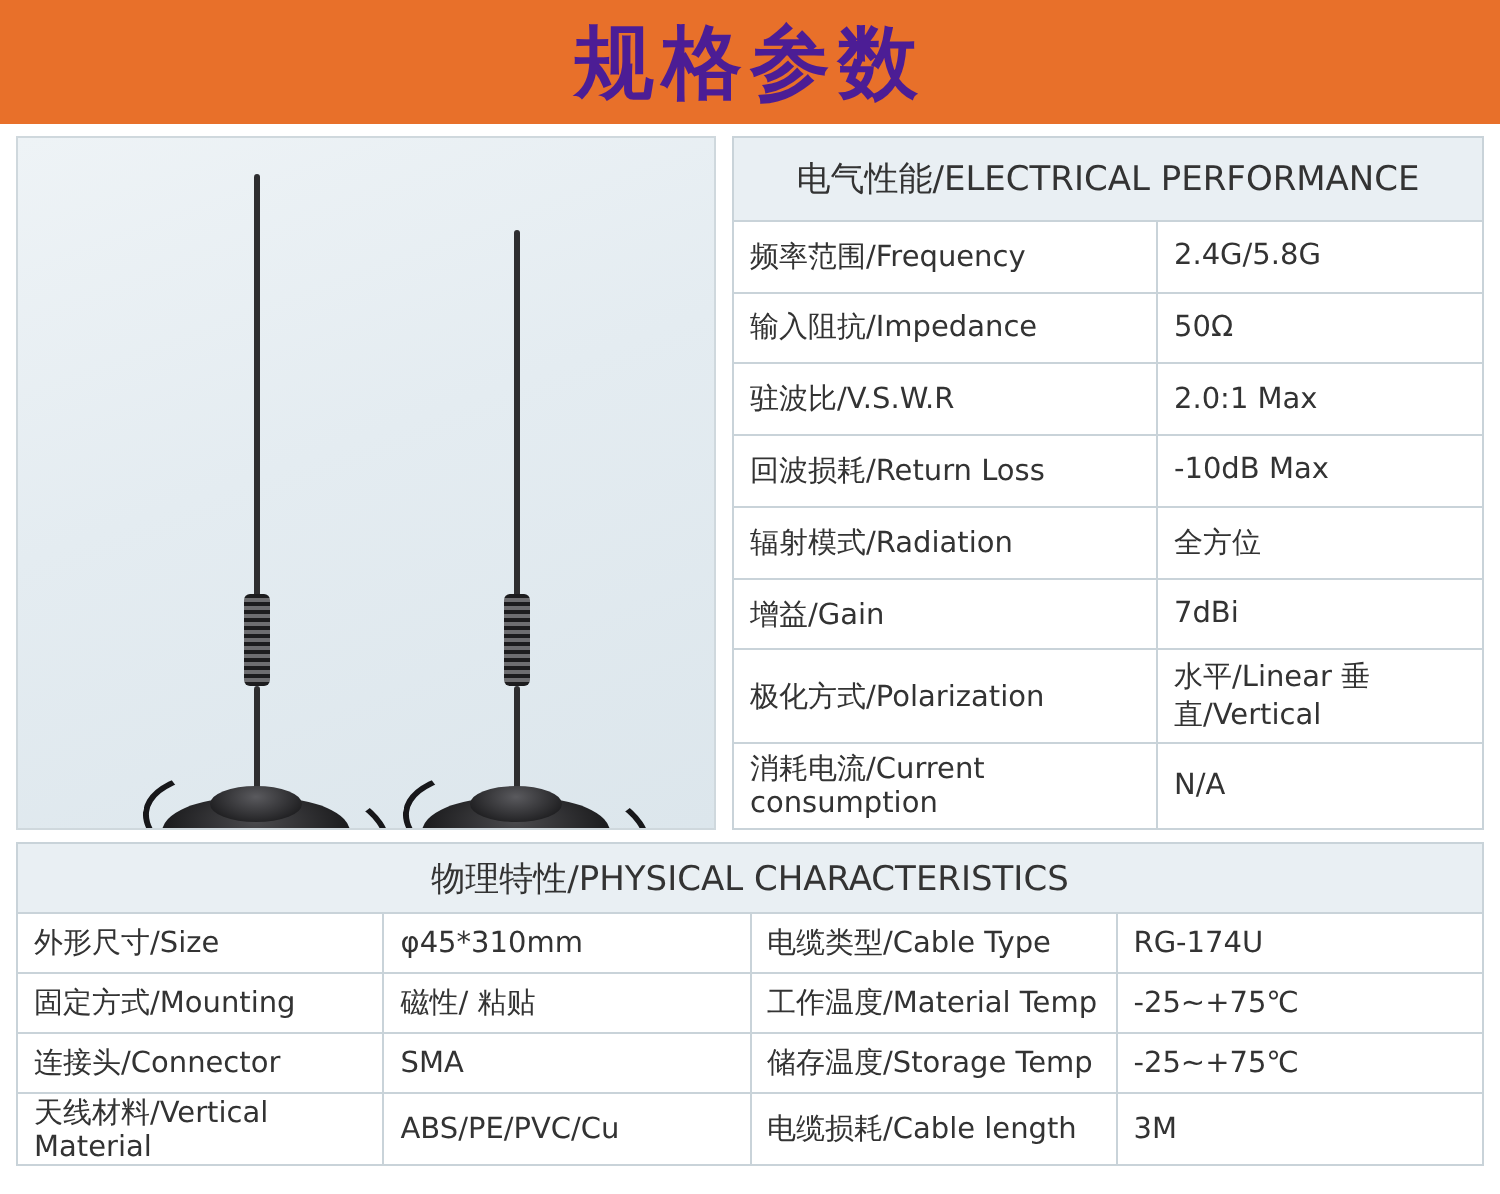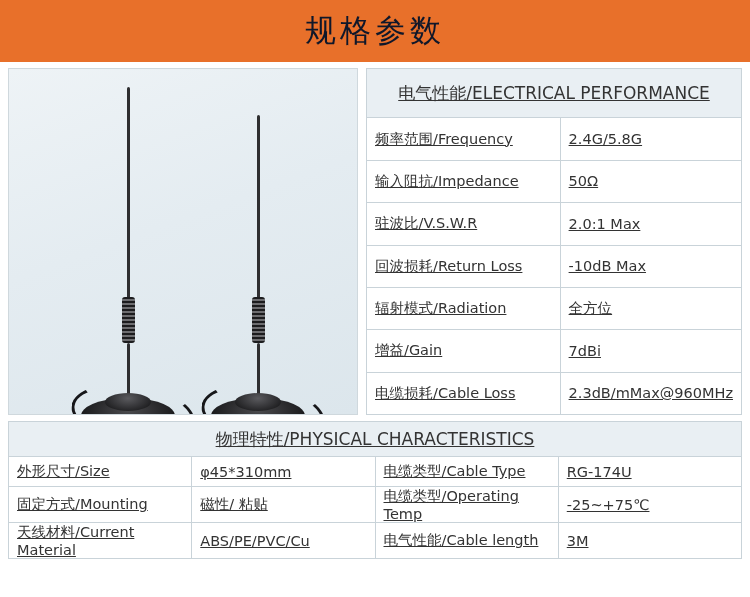"规格参数" .header-title { color: #0f172a -> #4c1d95; font-size: 31px -> 40px; font-weight: normal -> bold }
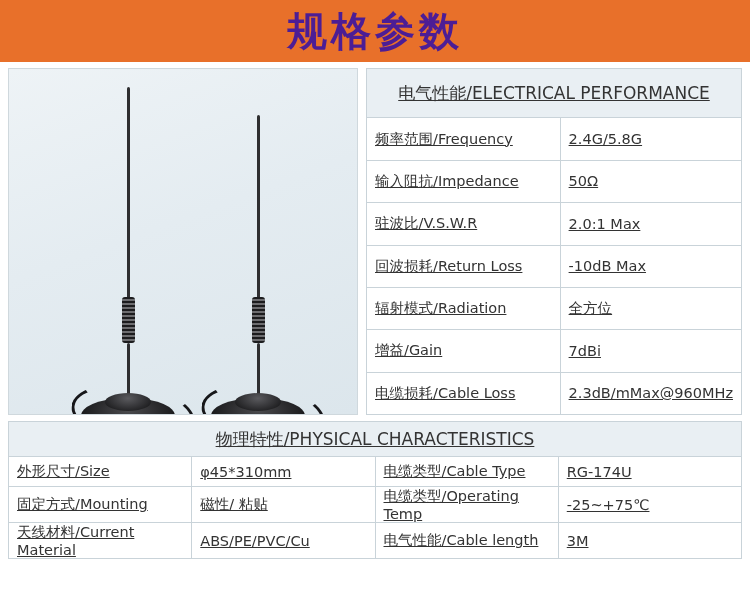"电气性能/ELECTRICAL PERFORMANCE" .elec td, .phys td { text-decoration: underline -> none }
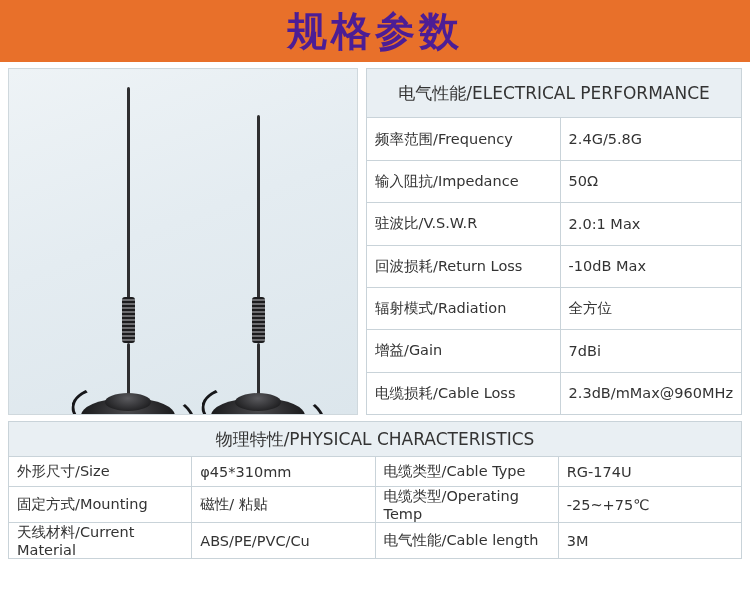"电缆损耗/Cable Loss" tr { html: <tr> <td>电缆损耗/Cable Loss</td> <td>2.3dB/mMax@960MHz</td> </tr> -> none }
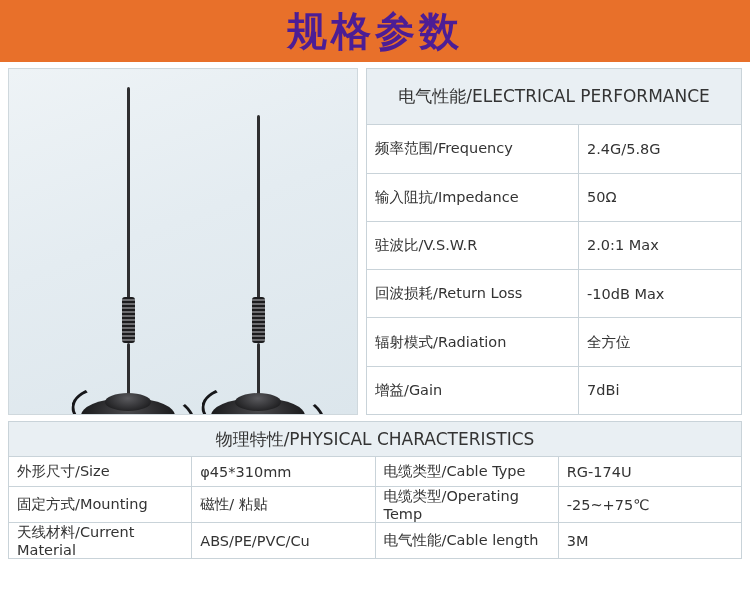"极化方式/Polarization" tr { html: none -> <tr> <td>极化方式/Polarization</td> <td>水平/Linear 垂直/Vertical</td> </tr> }
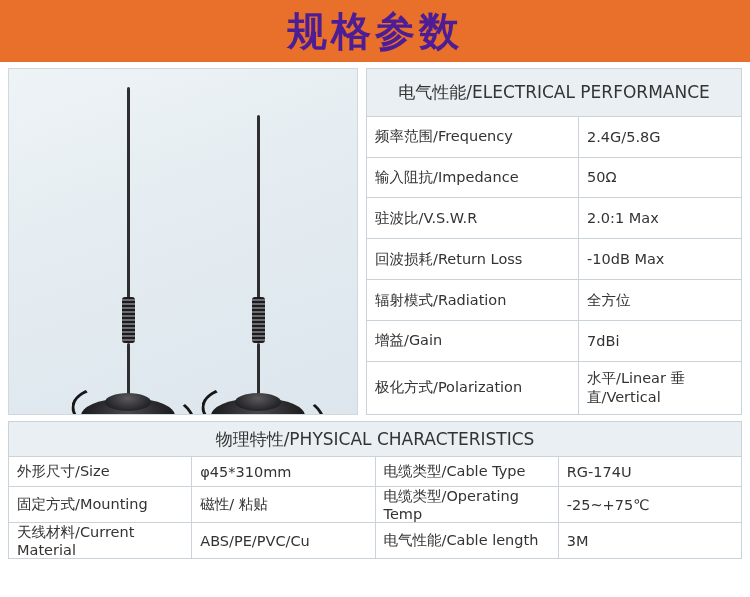"消耗电流/Current consumption" tr { html: none -> <tr> <td>消耗电流/Current consumption</td> <td>N/A</td> </tr> }
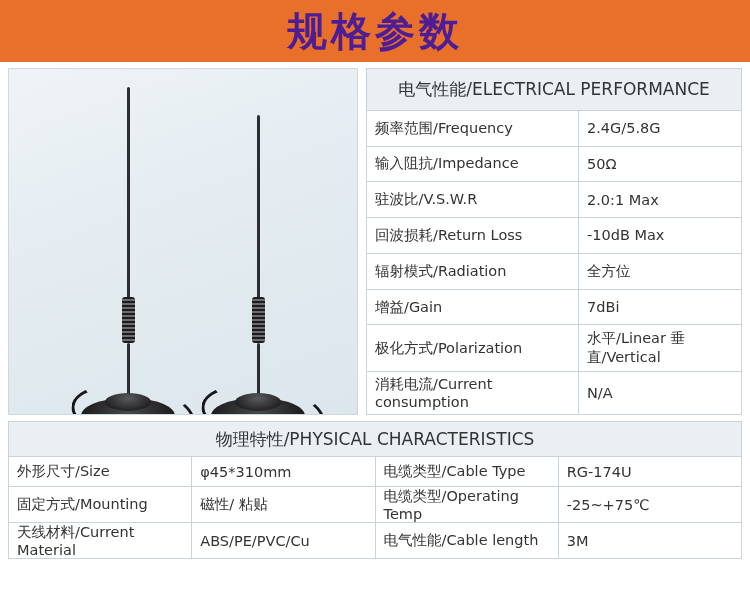"电缆类型/Operating Temp" td.p3 { text: 电缆类型/Operating -> 工作温度/Material }
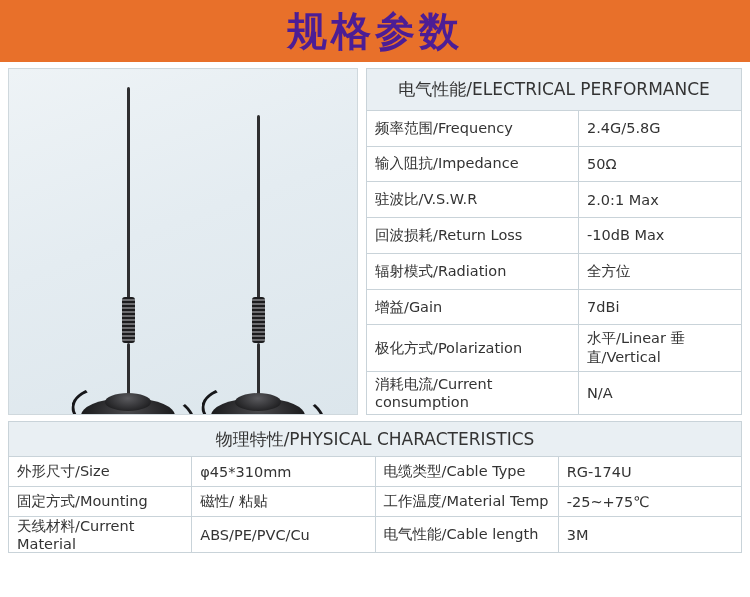"连接头/Connector" tr { html: none -> <tr> <td>连接头/Connector</td> <td>SMA</td> <td>储存温度/Storage Temp</td> <td>-25~+75℃</td> </tr> }
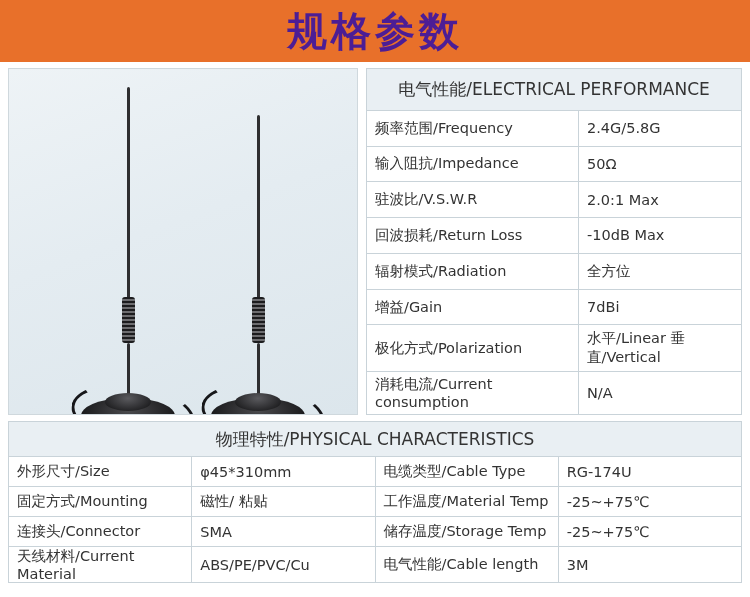"天线材料/Current Material" td.p1 { text: /Current -> /Vertical }
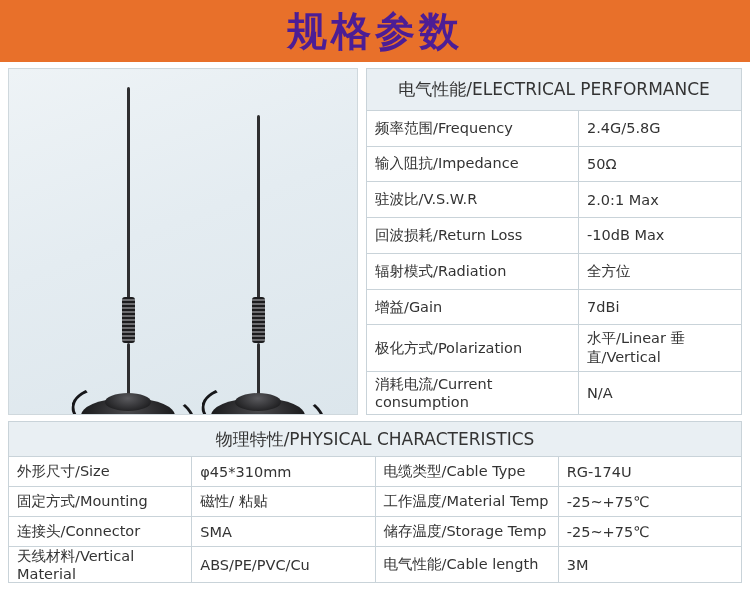"电气性能/Cable length" td.p3 { text: 气性能/Cable -> 缆损耗/Cable }
